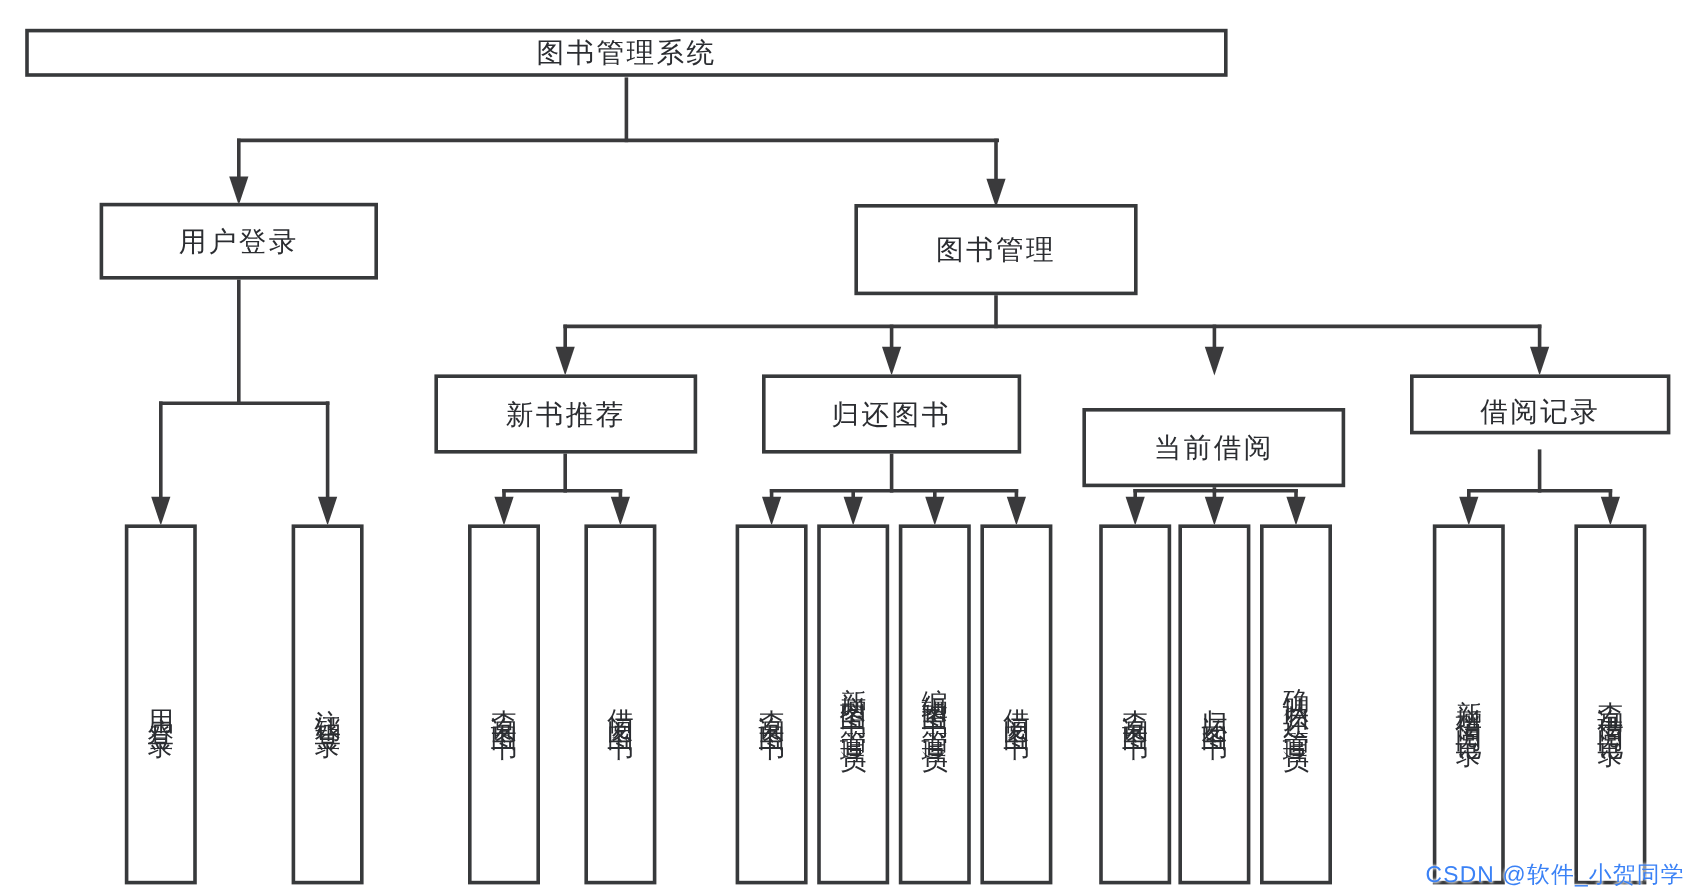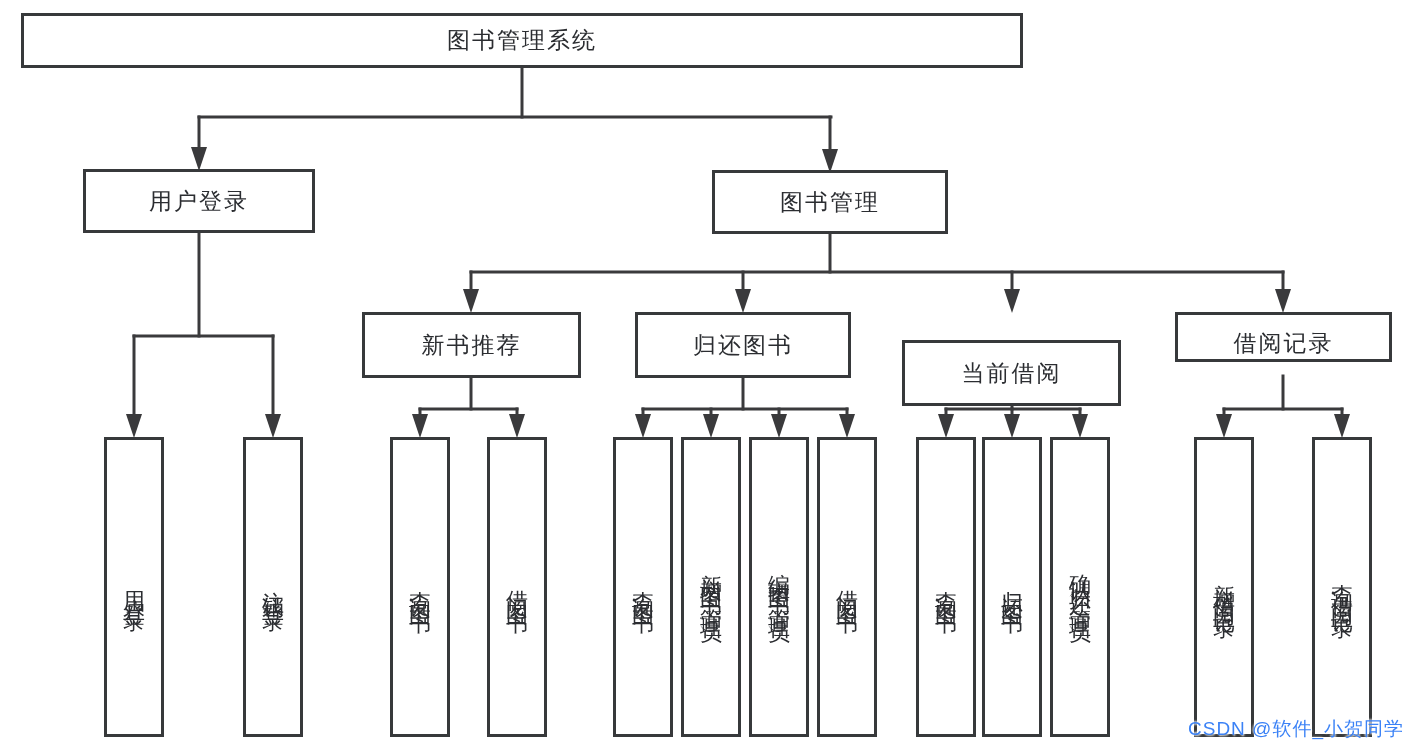"图书管理系统" div.node { height: 55px -> 40px; top: 13px -> 24px }
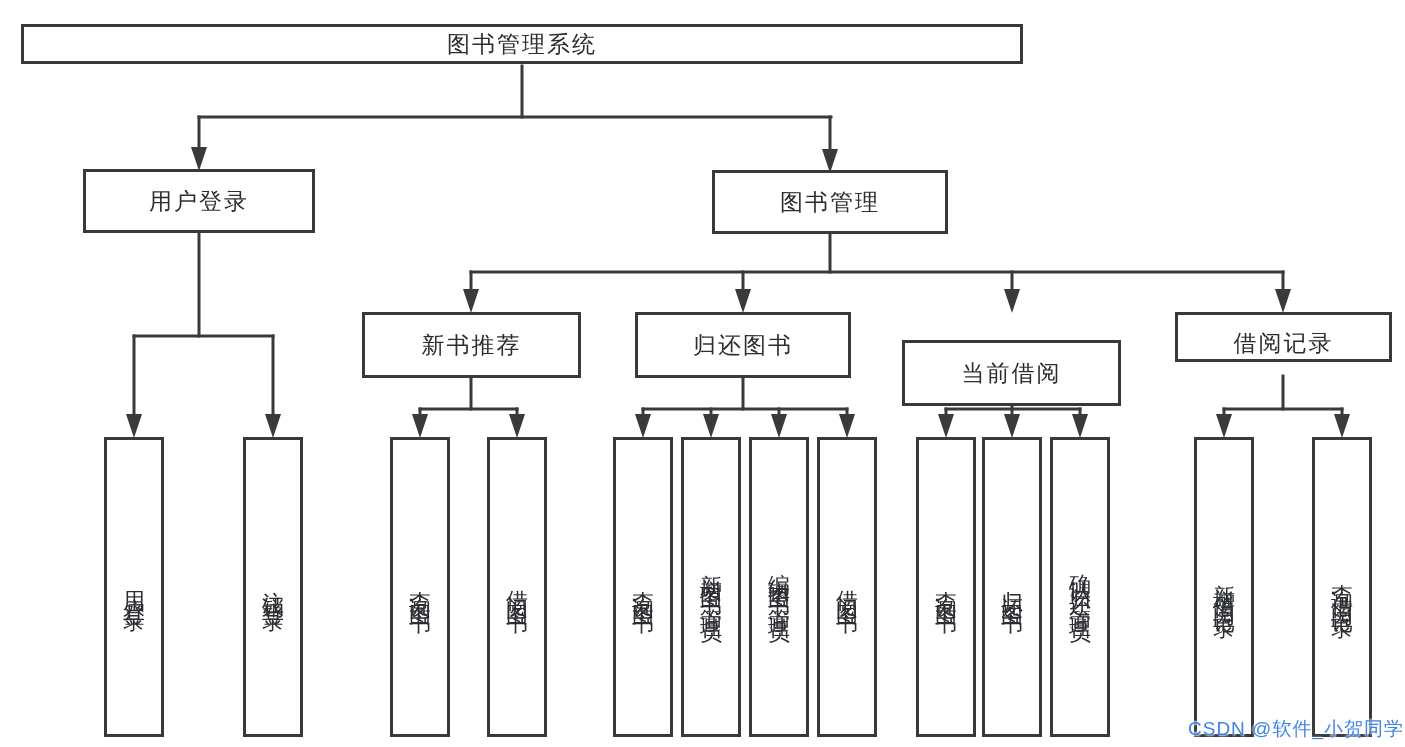"图书管理" div.node { height: 64px -> 76px }
